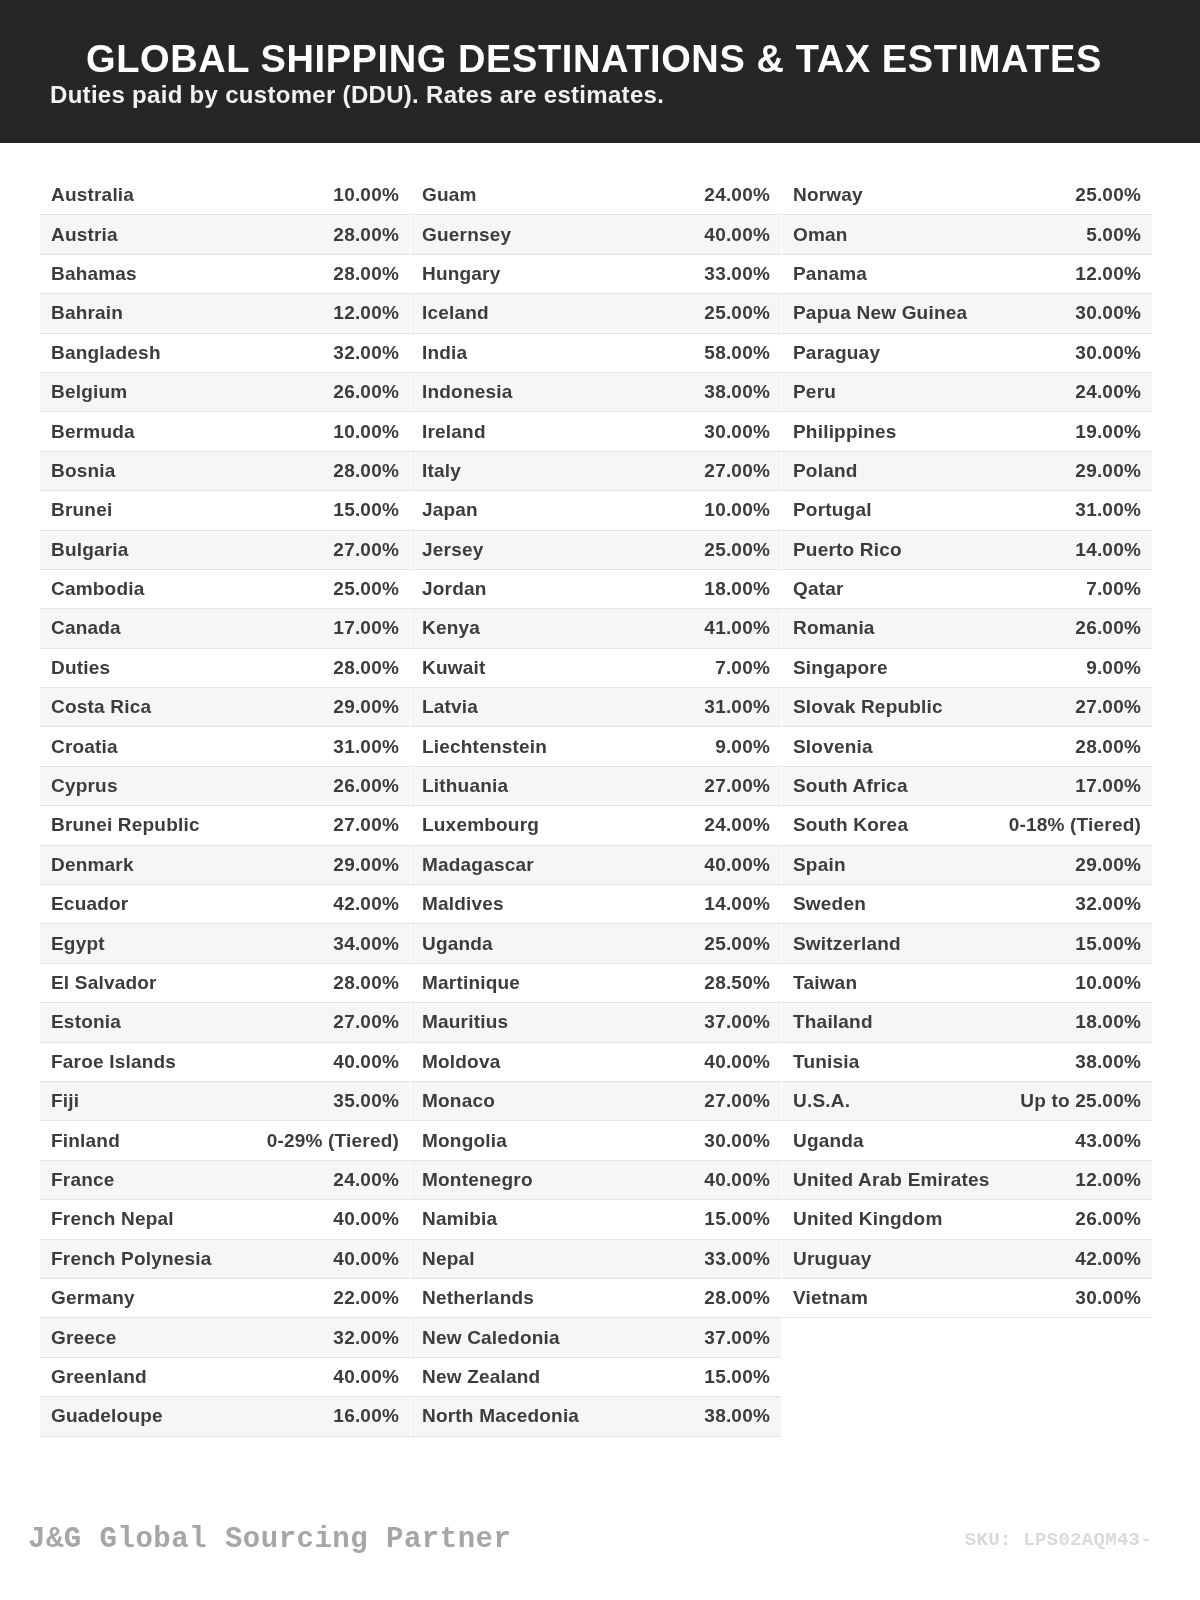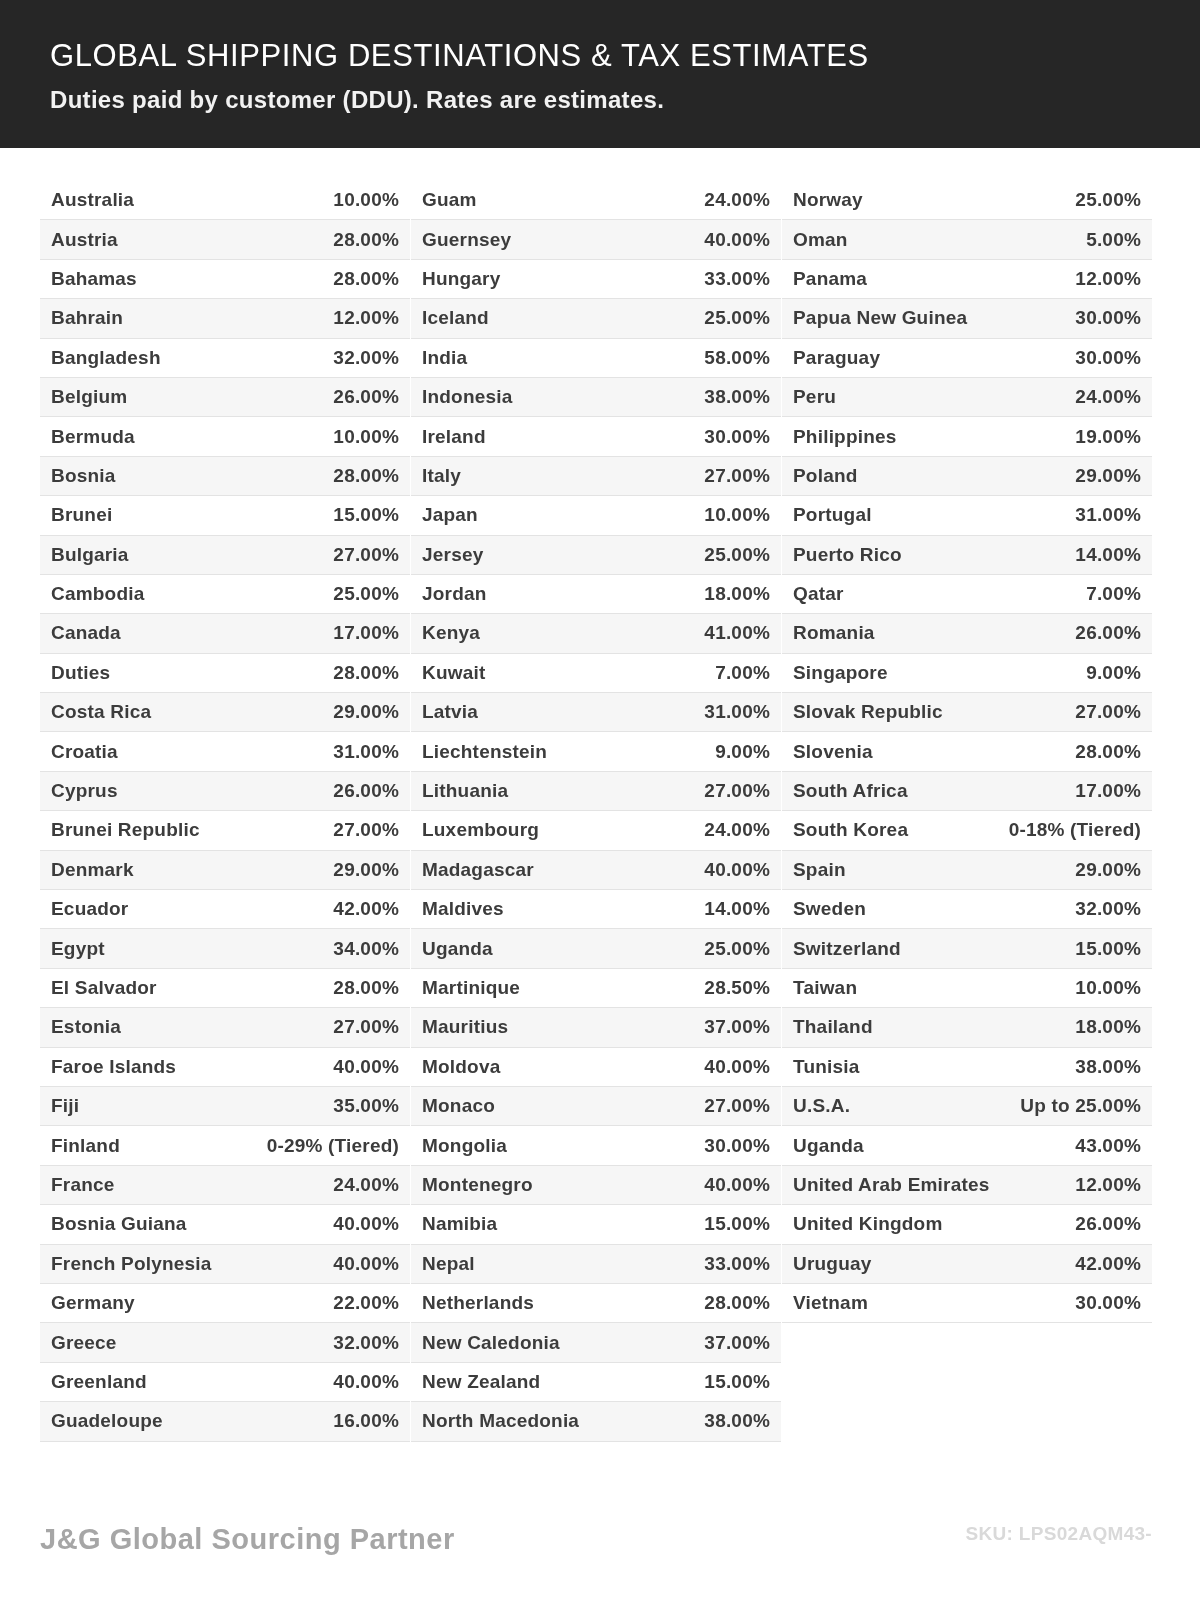"GLOBAL SHIPPING DESTINATIONS & TAX" .header h1 { font-size: 31px -> 38px; font-weight: normal -> bold; margin-left: none -> 36px }
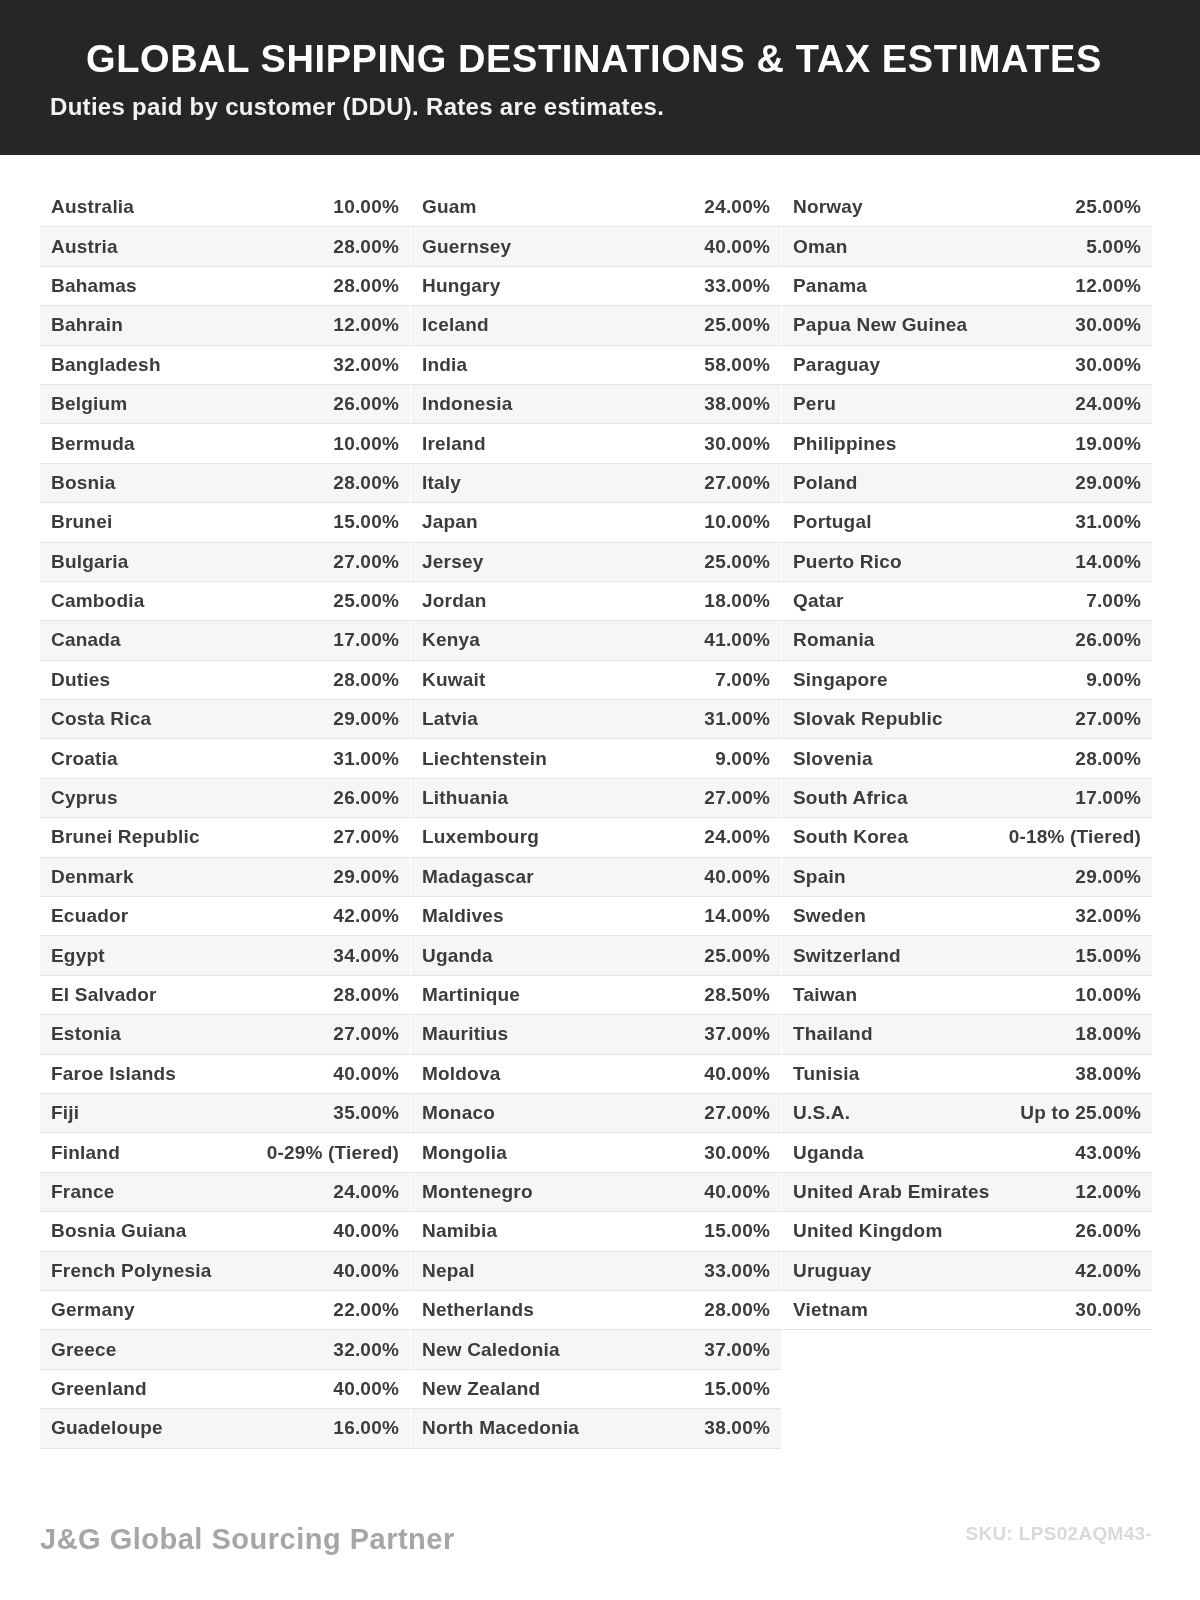"Duties paid by customer (DDU)." .header p { margin-top: 12px -> none }
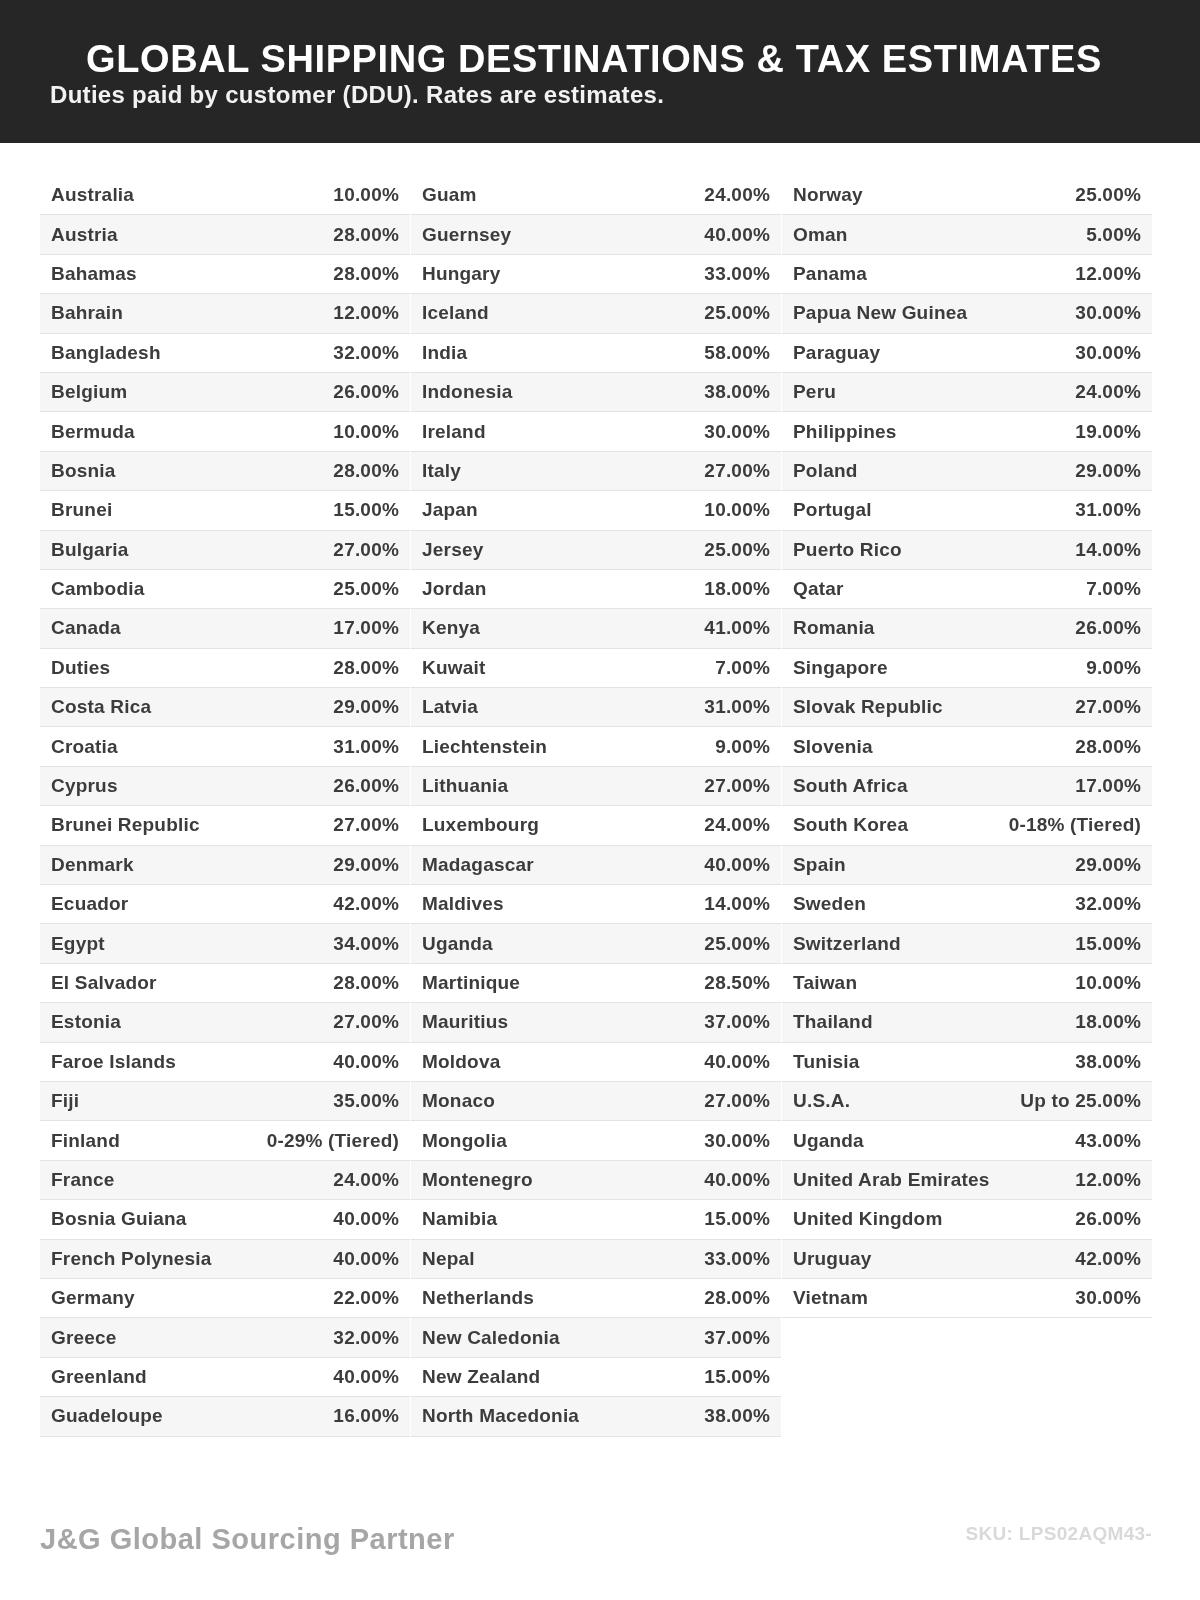"Bosnia Guiana" span.country { text: Bosnia Guiana -> French Nepal }
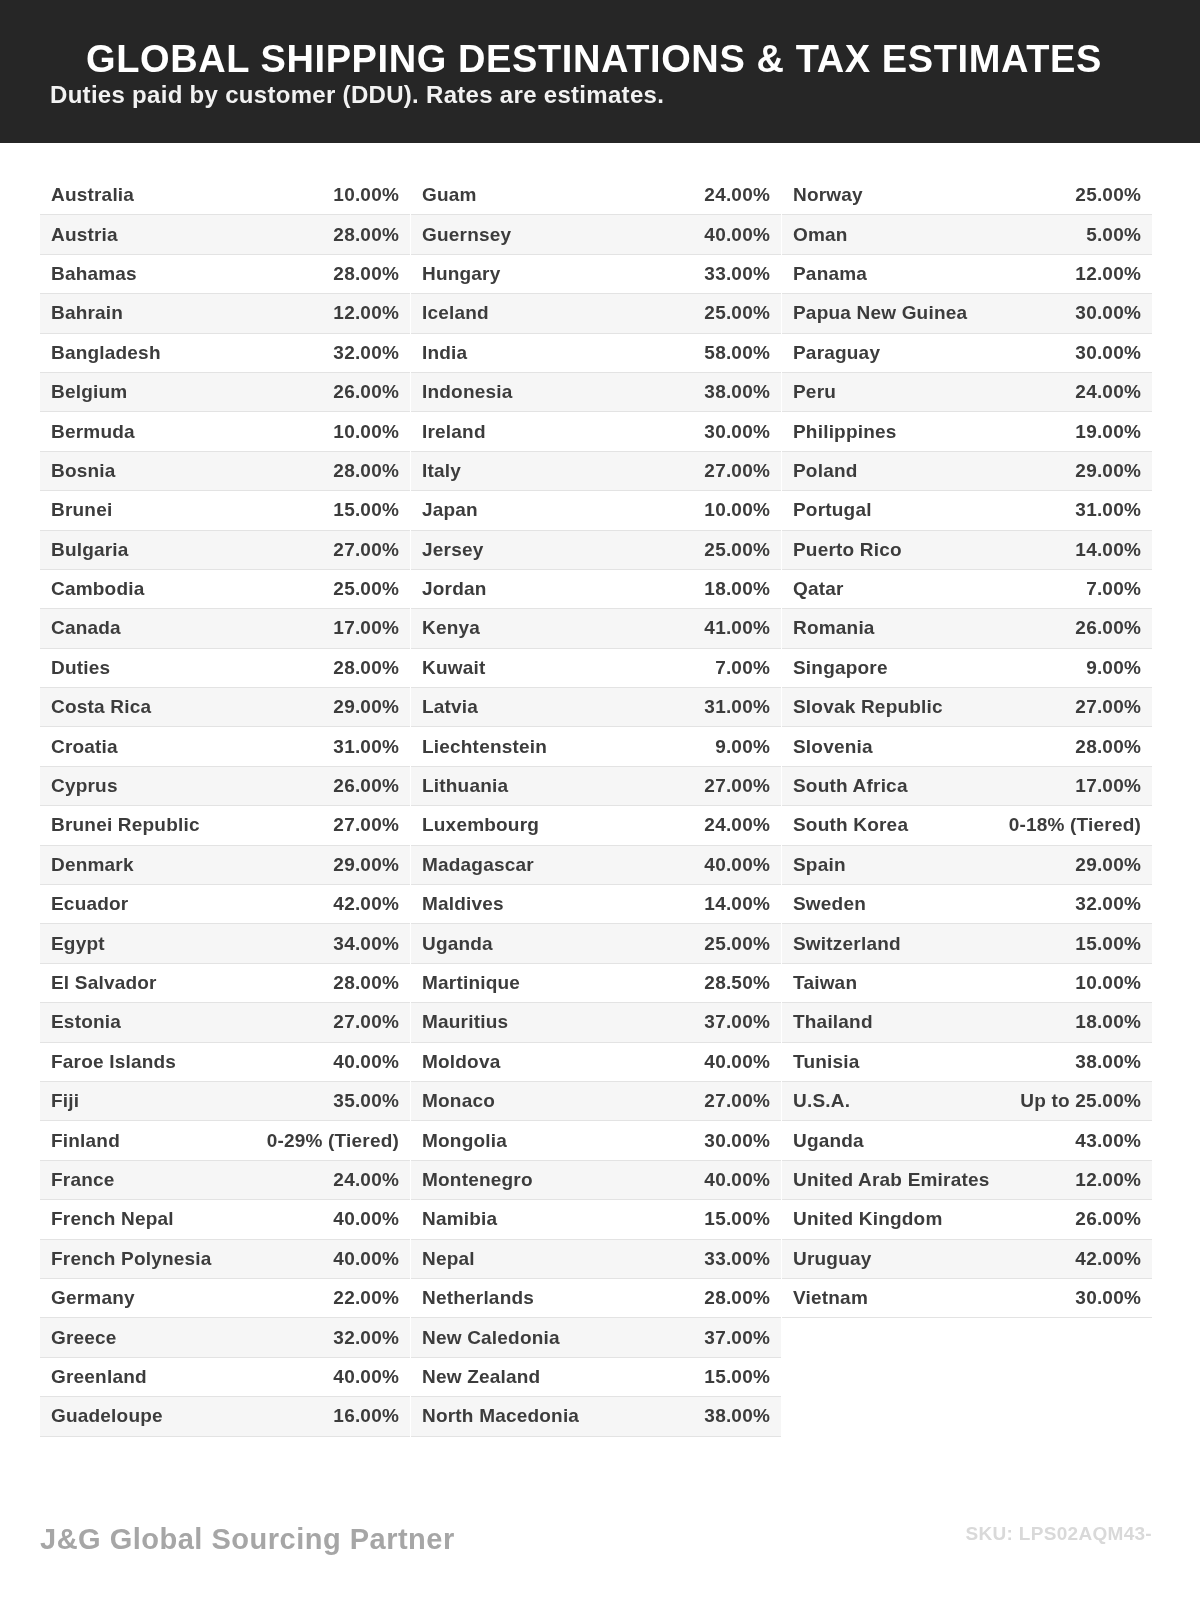"J&G Global Sourcing Partner" .footer { align-items: flex-start -> center; font-family: none -> Liberation Mono, monospace; left: 40px -> 28px }
